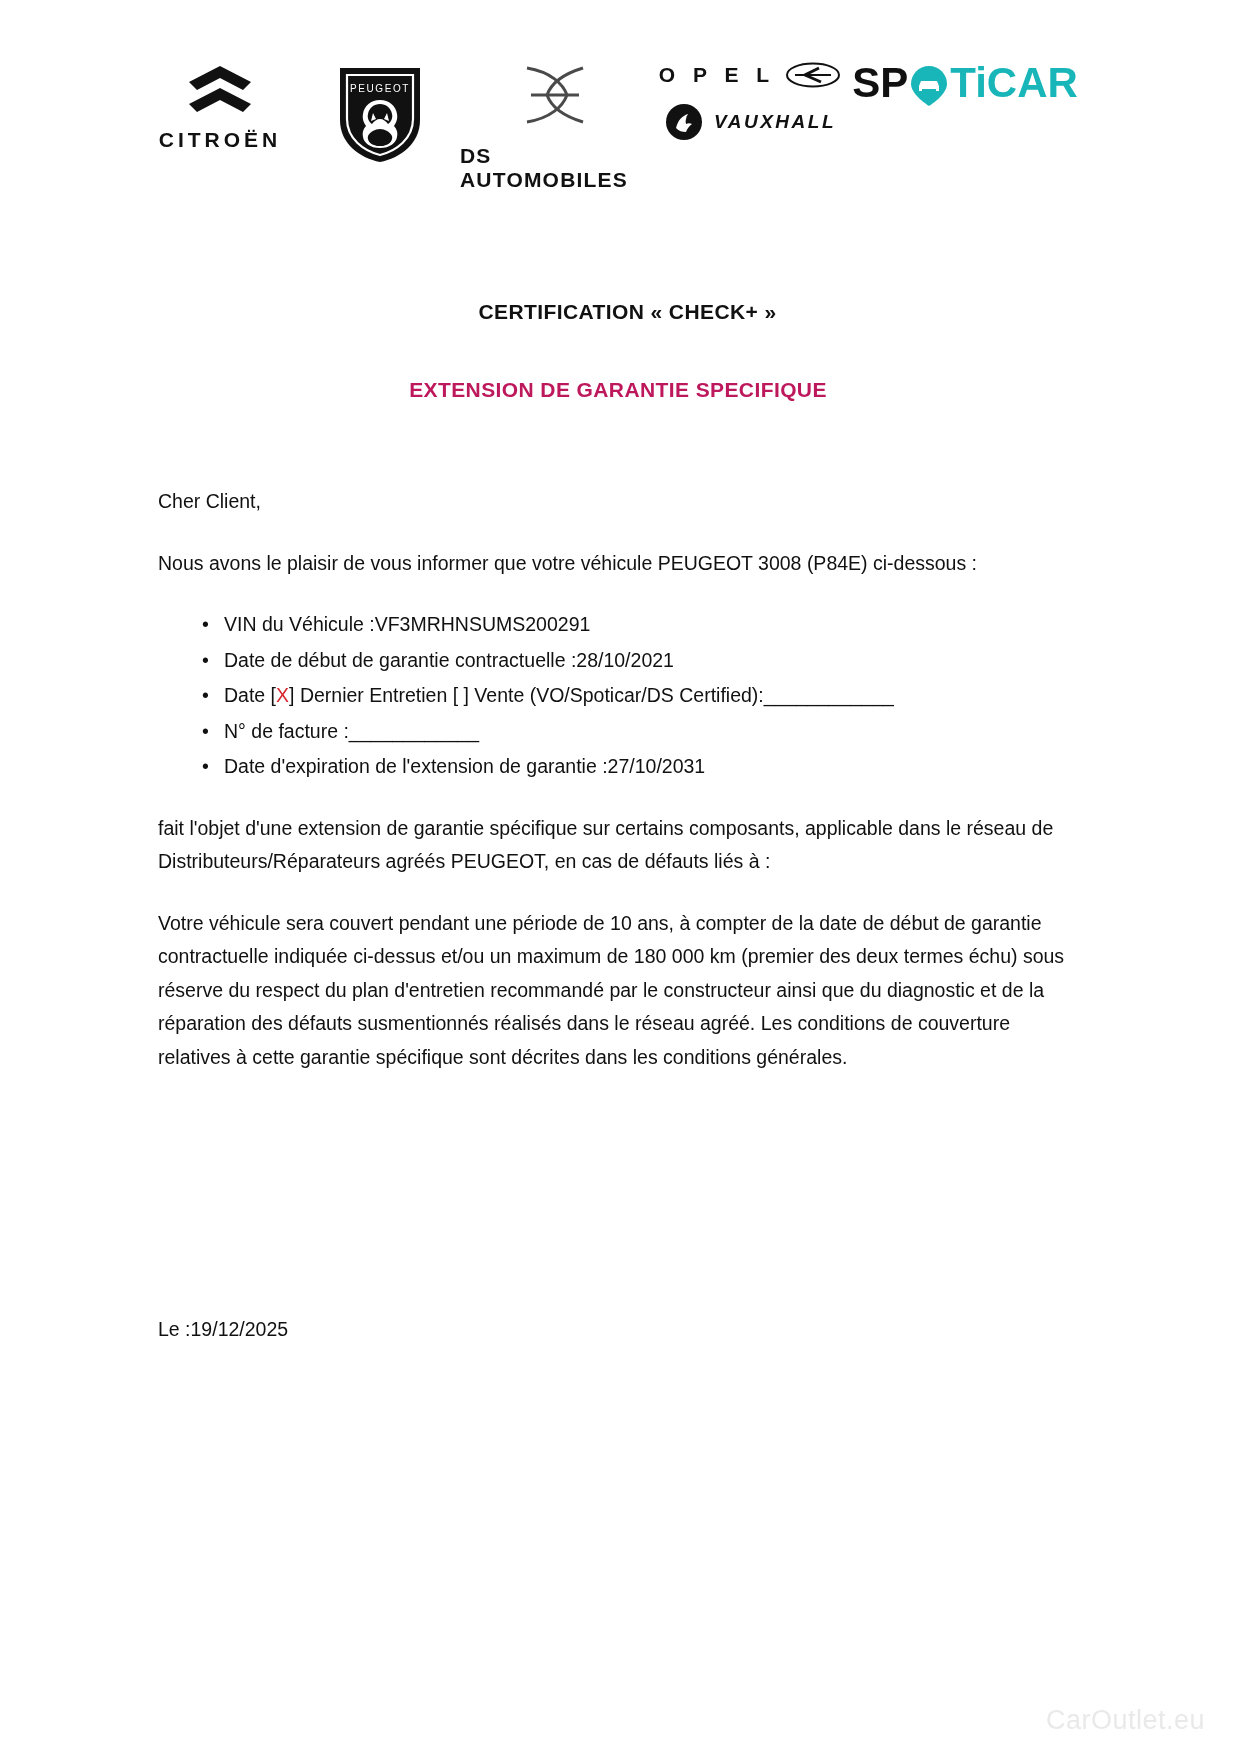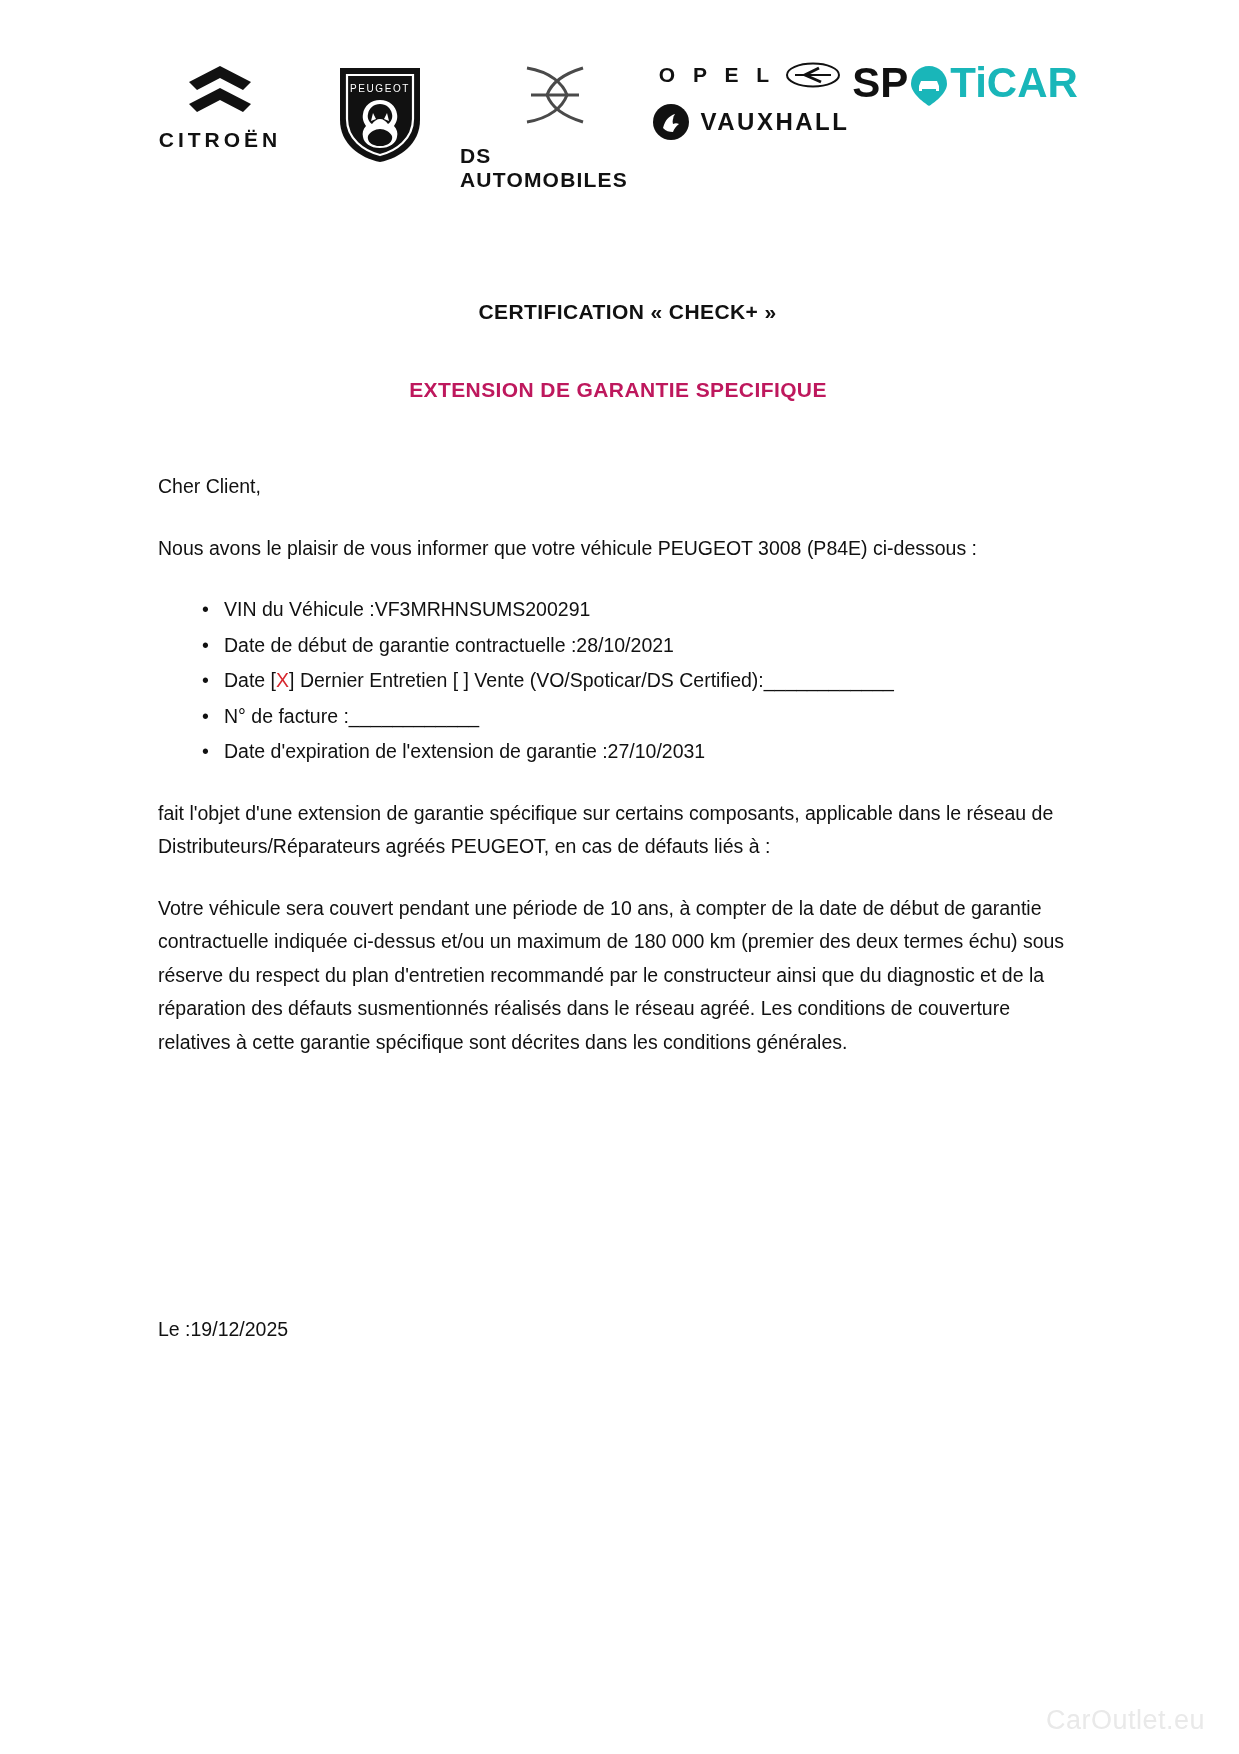"VAUXHALL" .vauxhall-word { font-size: 24px -> 19px; font-style: none -> italic }
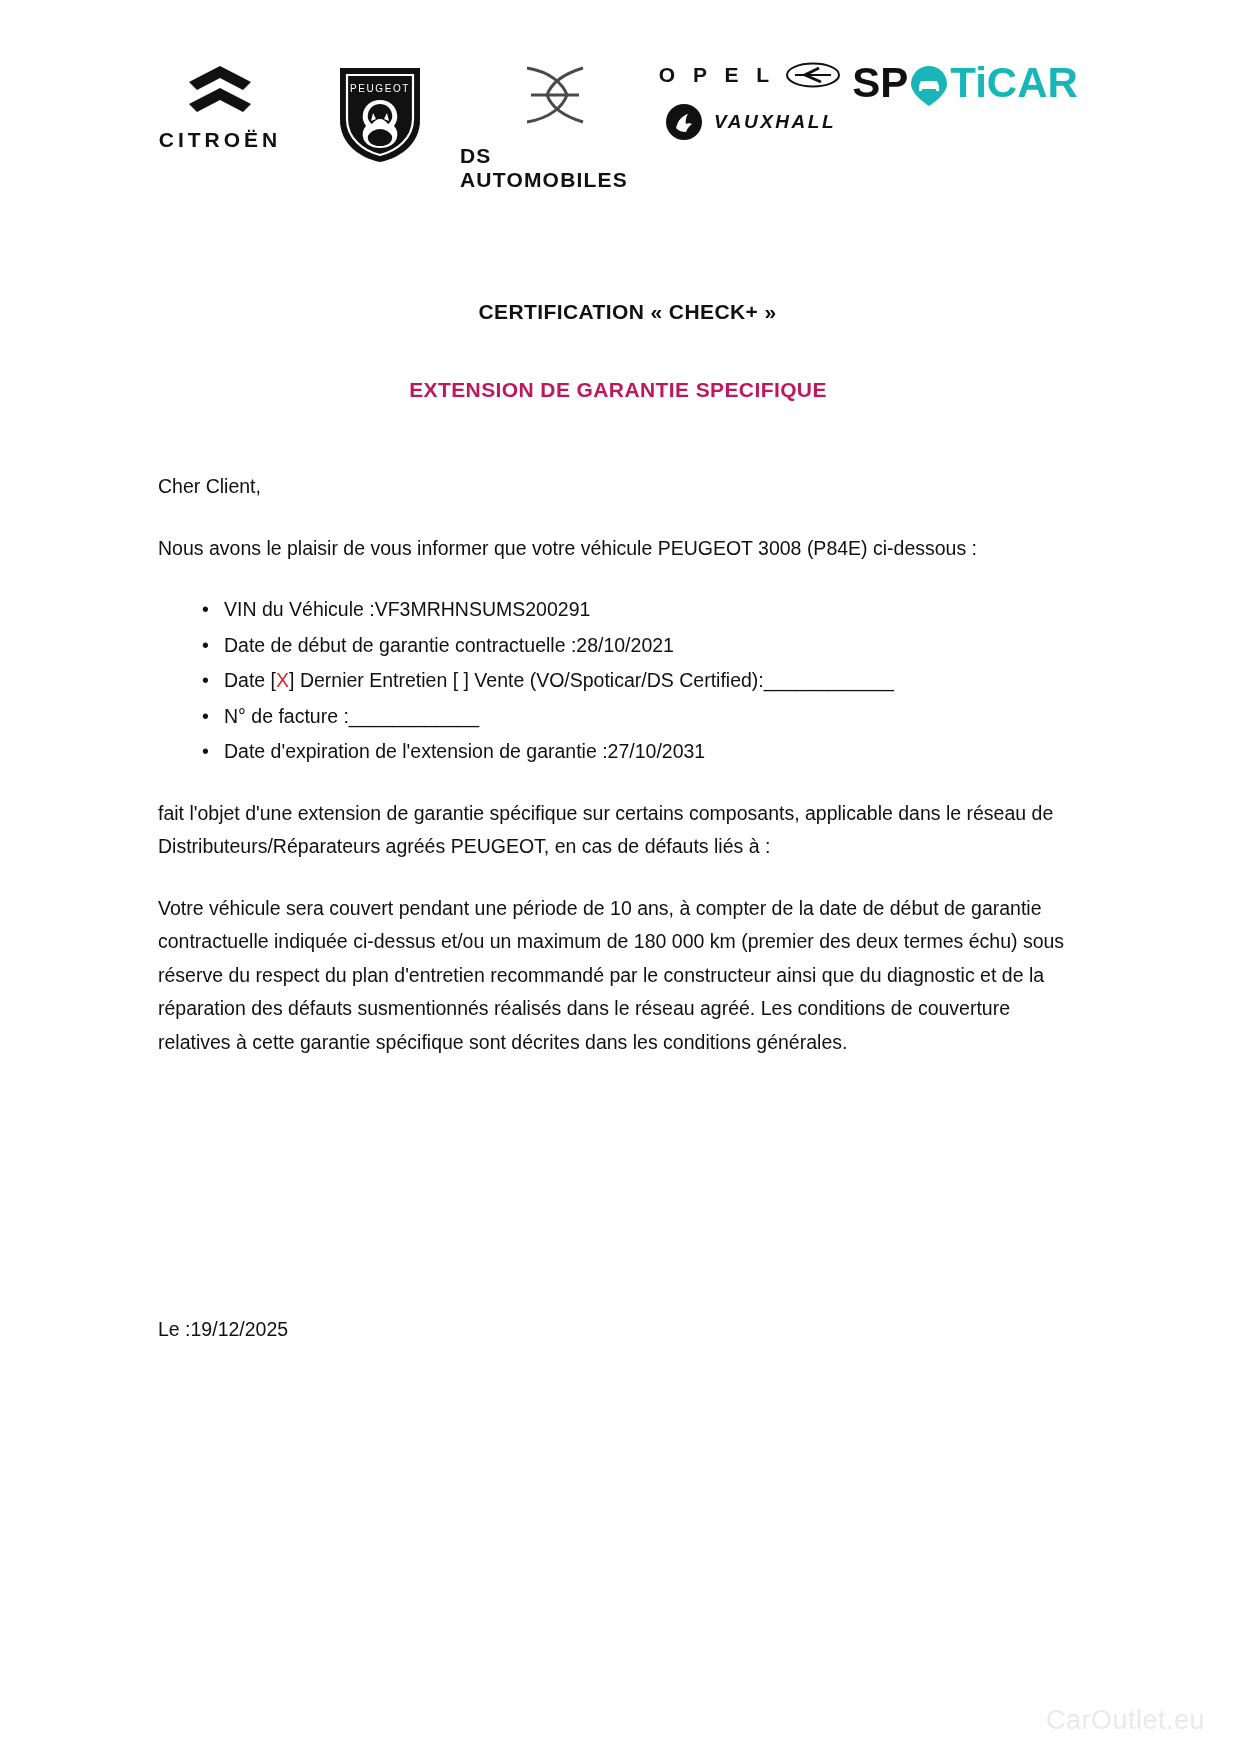"Cher Client," .para { margin: 0 0 28px 0 -> 15px 0 28px 0 }
